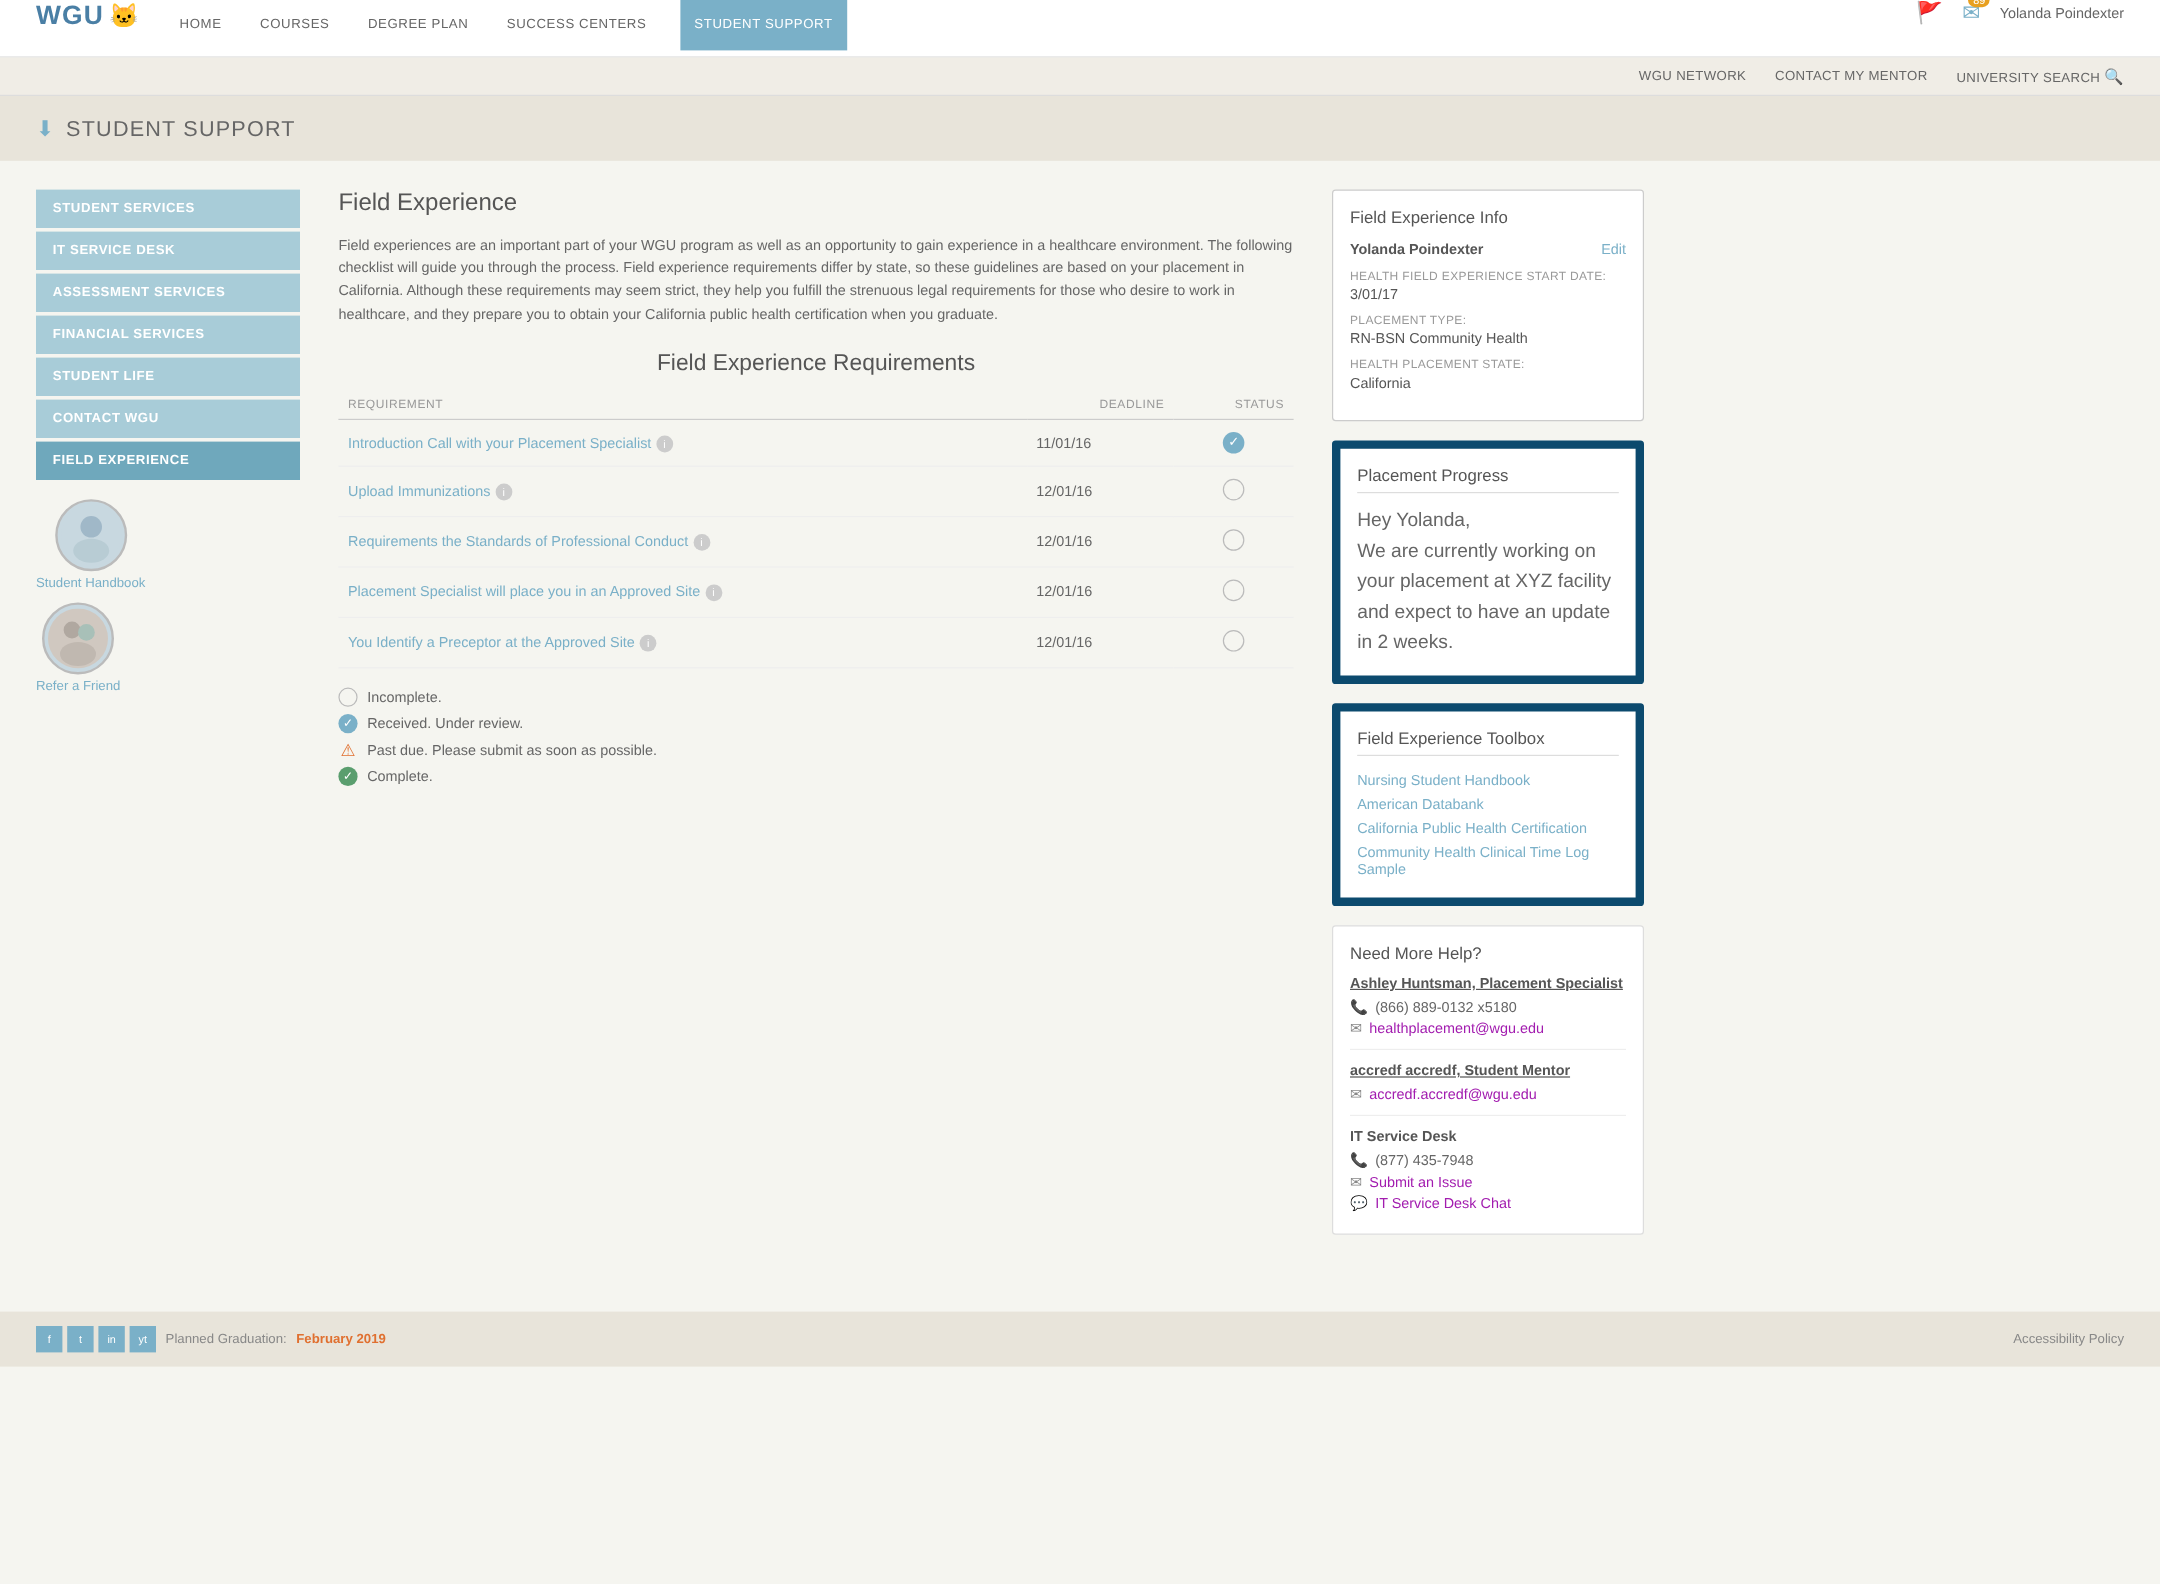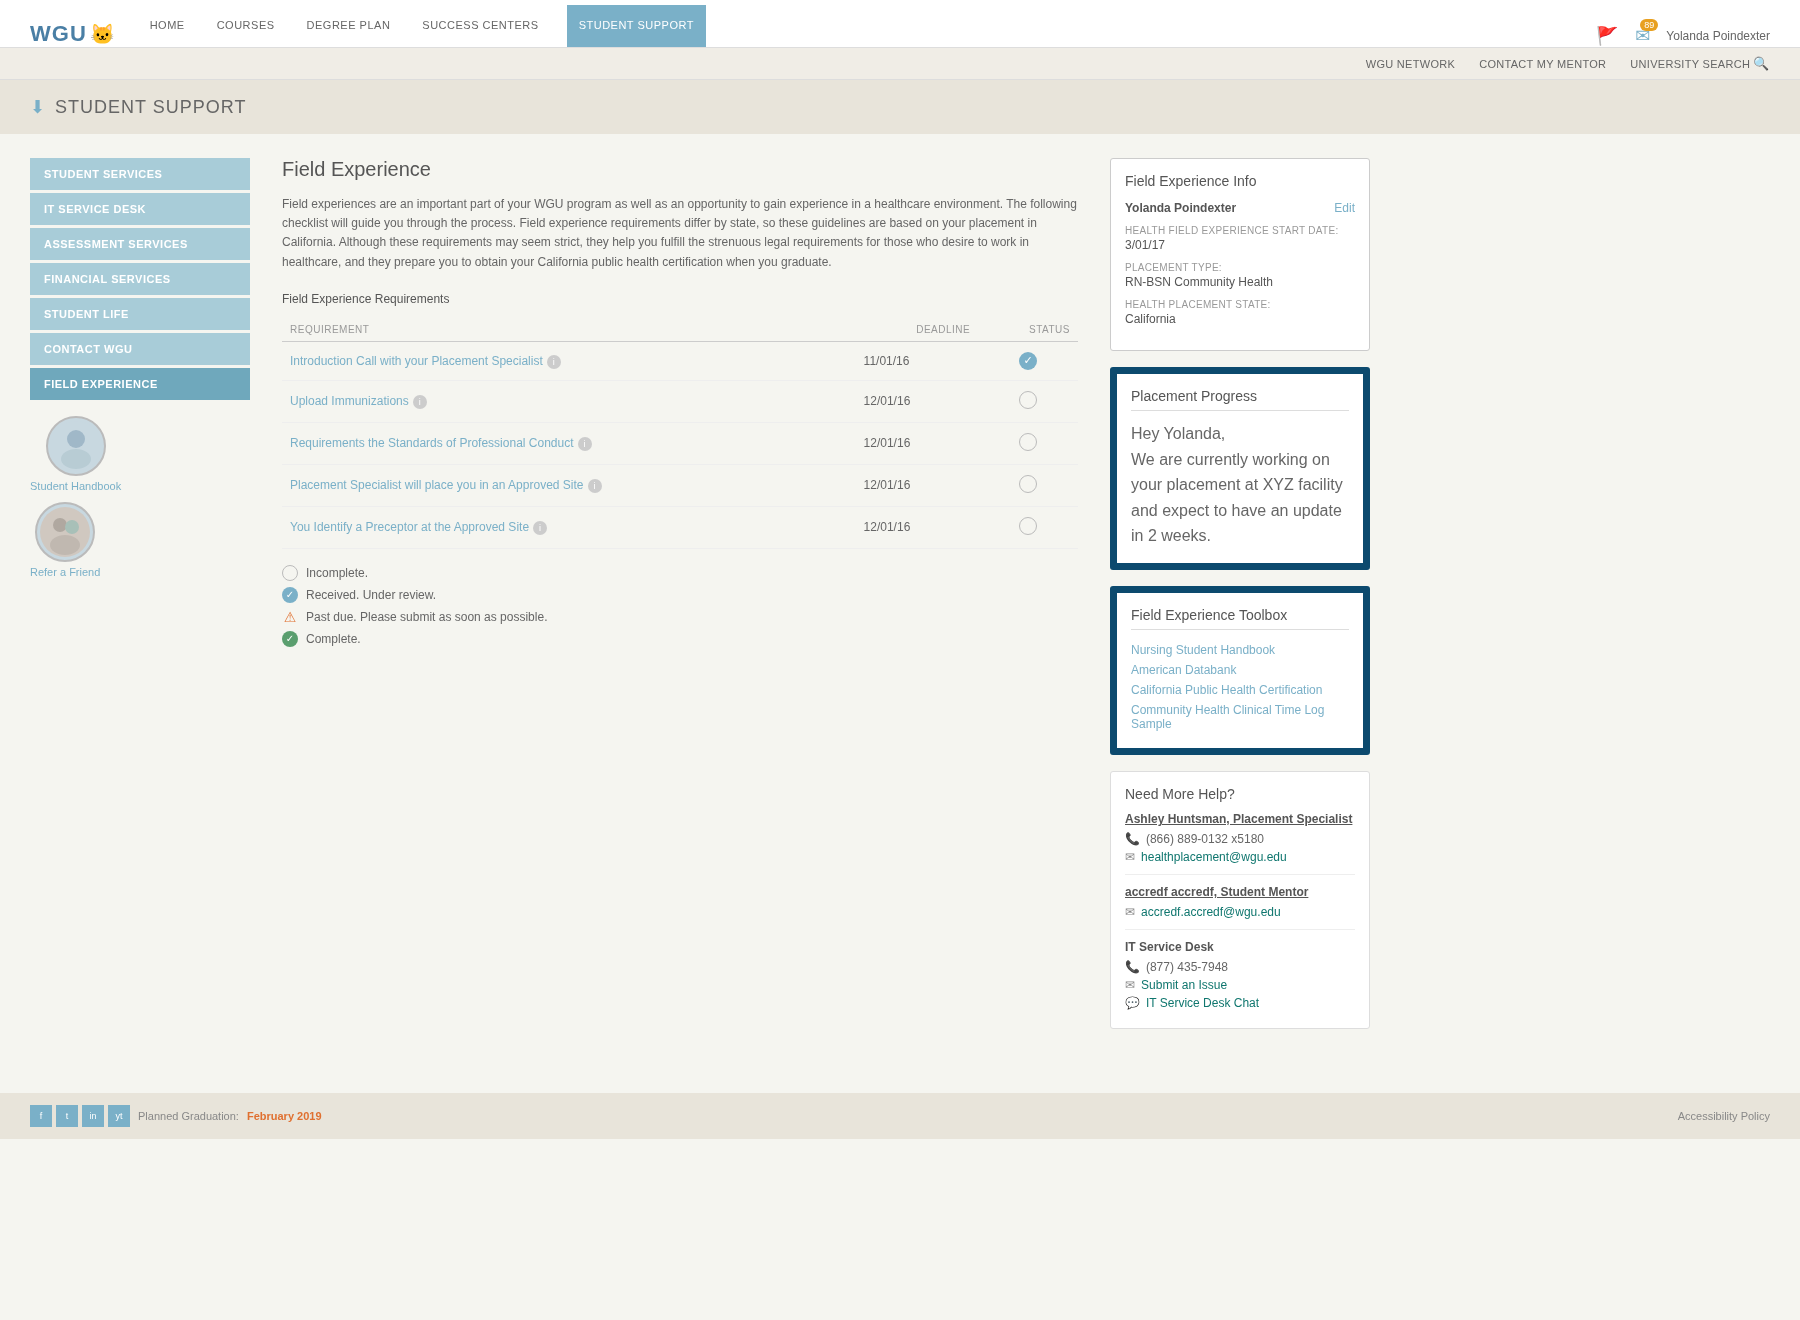"WGU" .top-nav { align-items: flex-end -> flex-start }
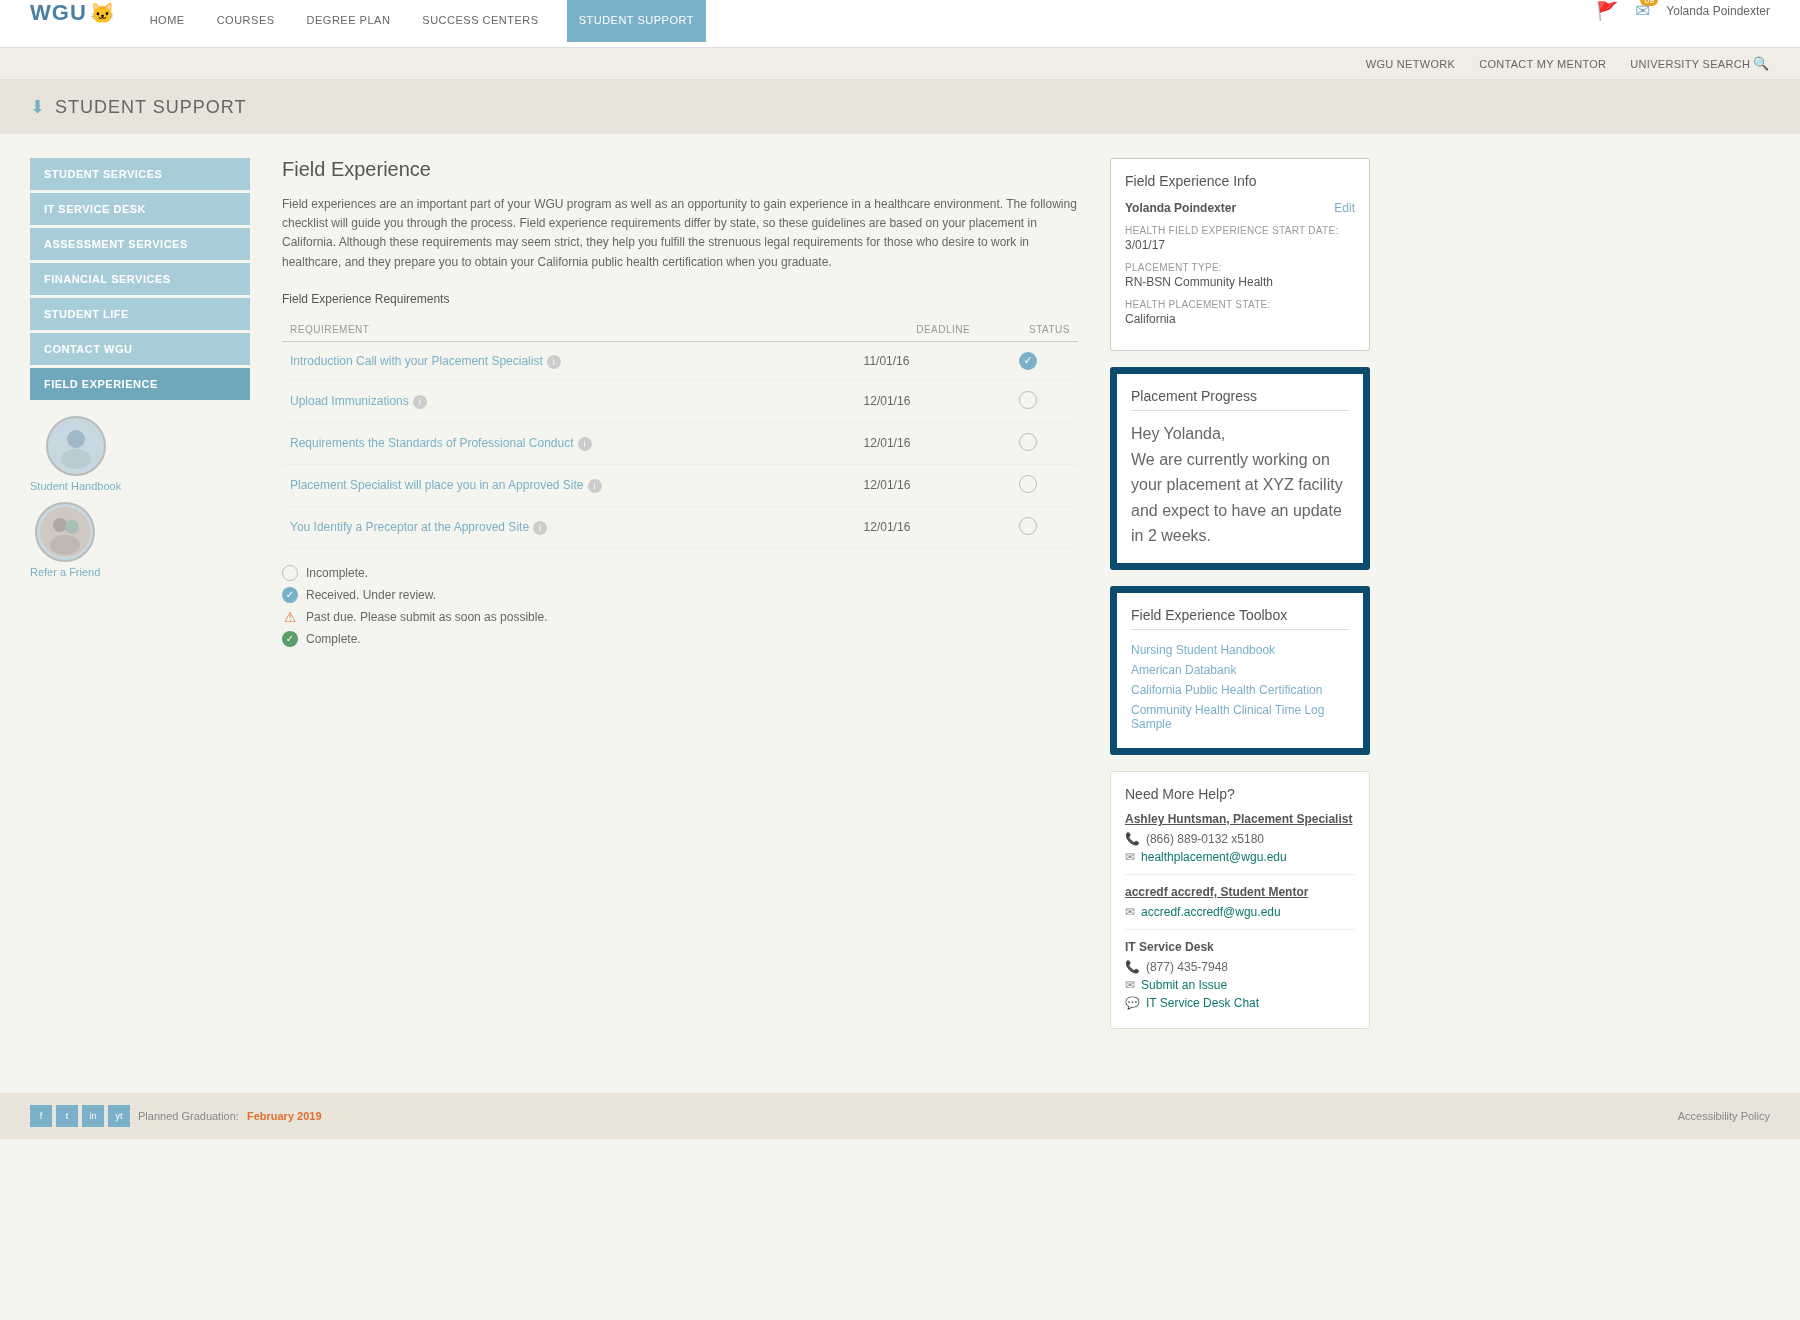"Field Experience Requirements" .section-title { font-size: 12px -> 19px; text-align: none -> center }
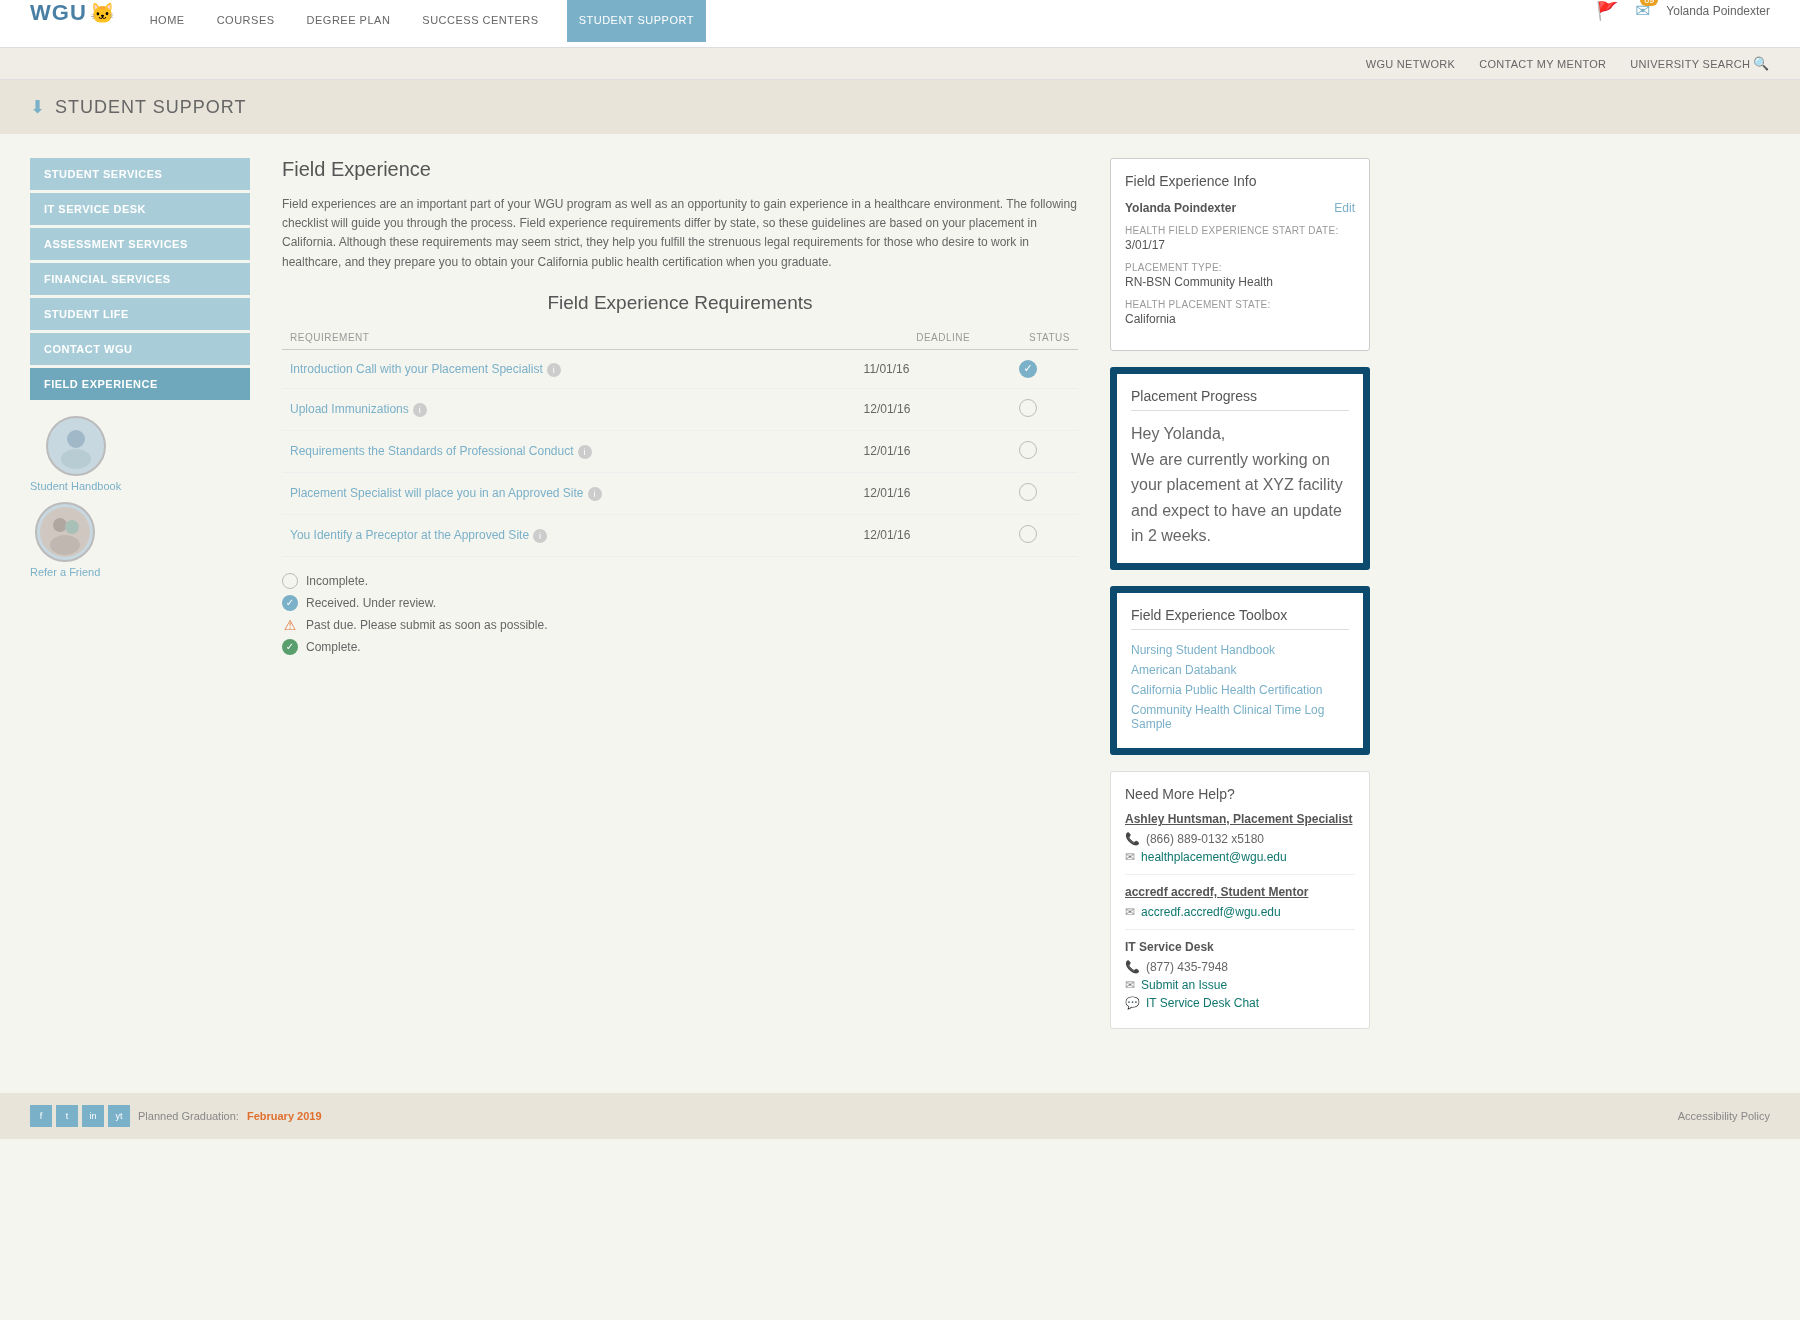"healthplacement@wgu.edu" .help-link { color: #0f766e -> #a21caf }
